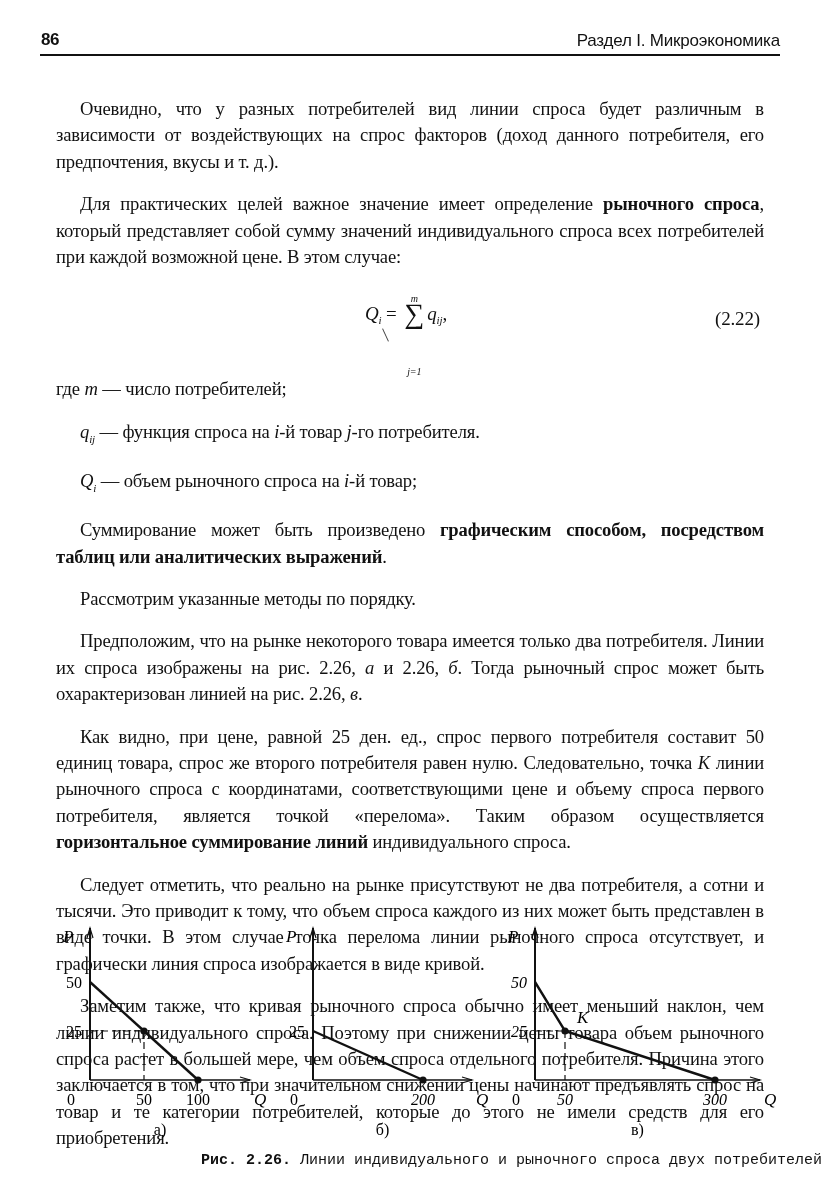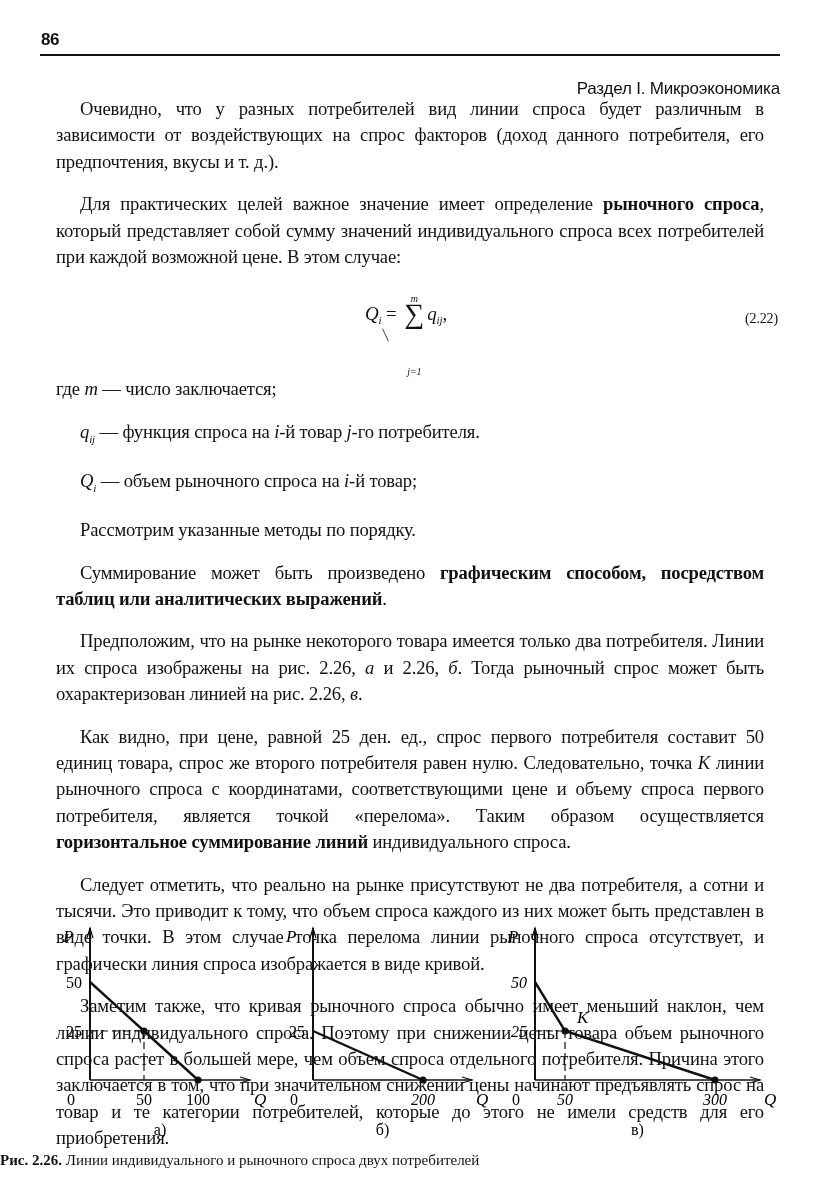"Раздел I. Микроэкономика" .section-title { margin-top: 48px -> none }
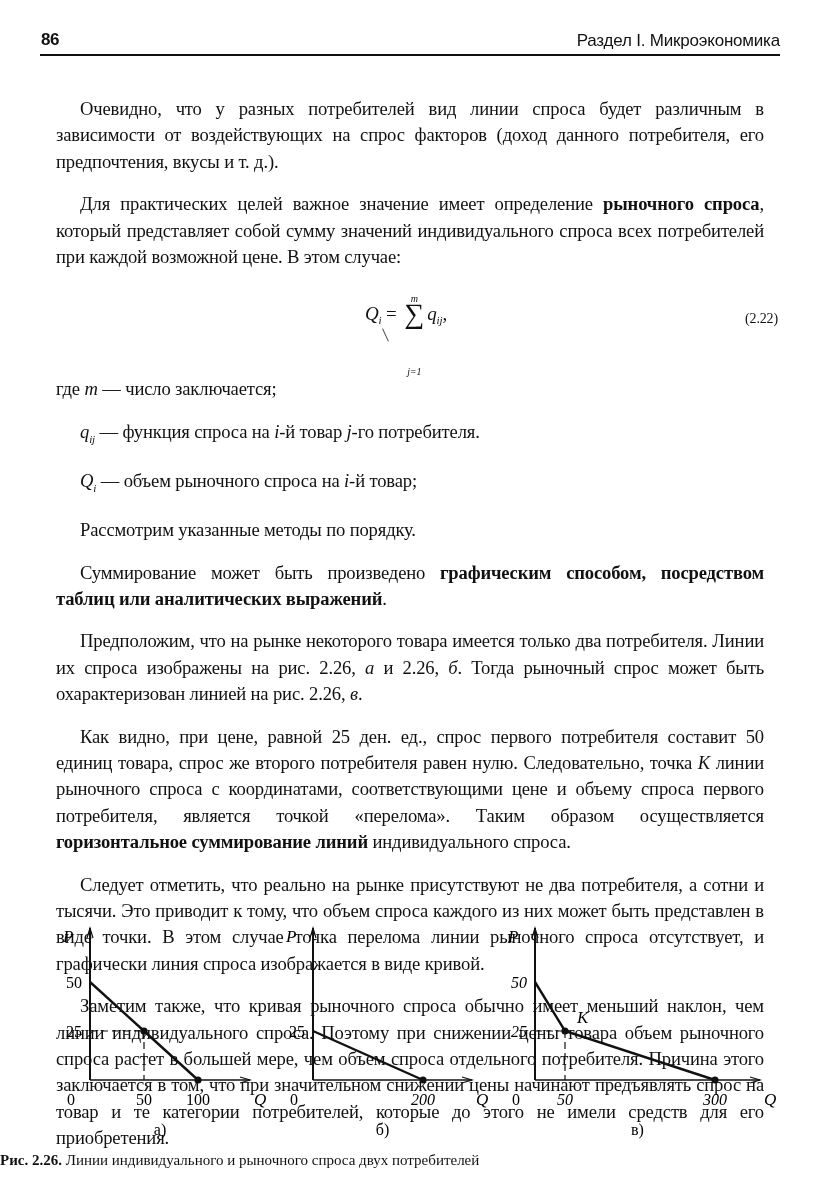"(2.22)" .formula .eqno { font-size: 14px -> 19px; right: 2px -> 20px }
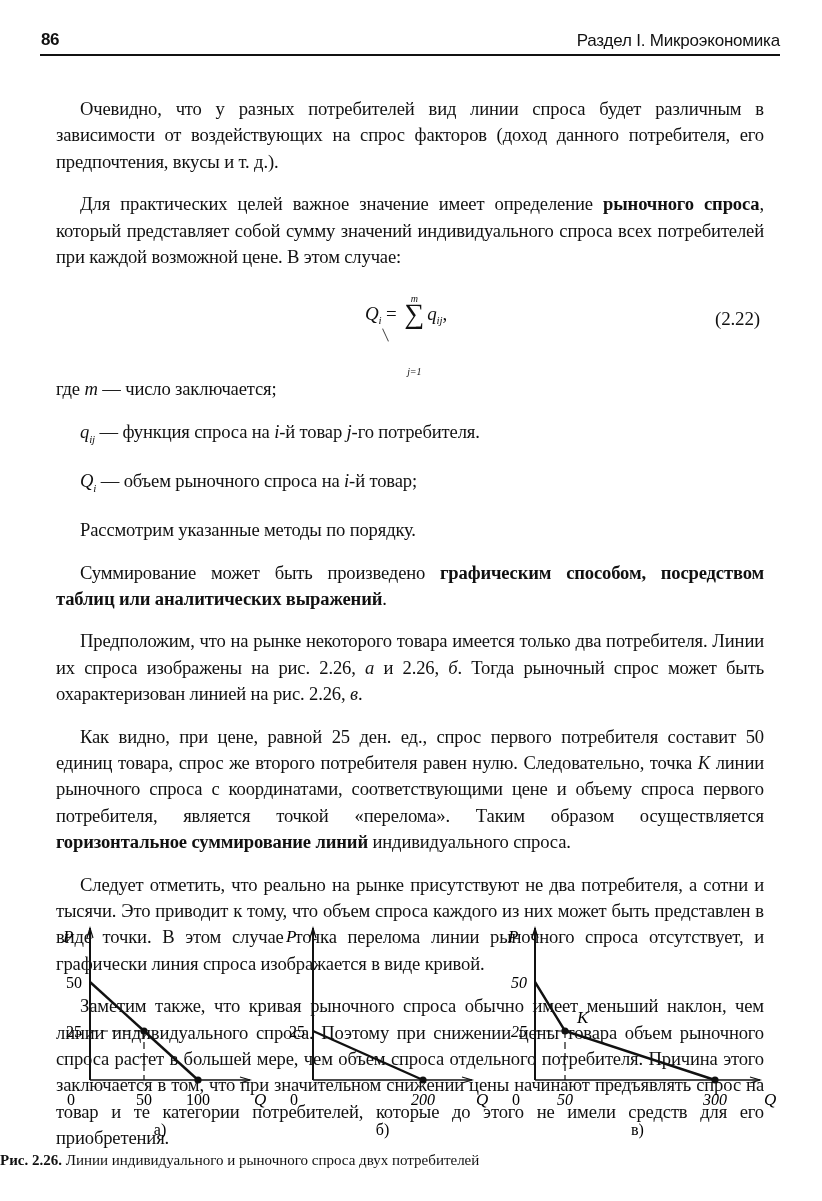"— число заключается;" span { text: заключается -> потребителей }
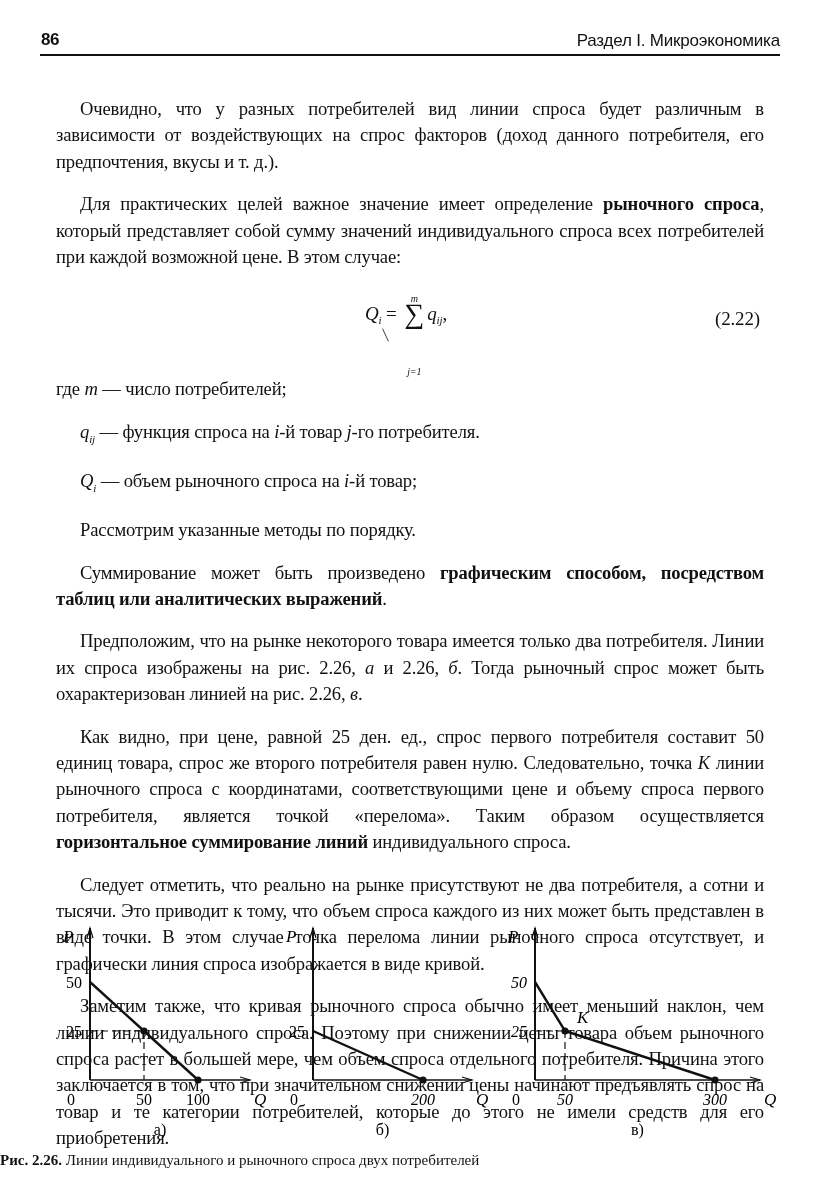"Рассмотрим указанные методы по порядку." p { order: before "Суммирование может быть произведено" -> after "Суммирование может быть произведено" }
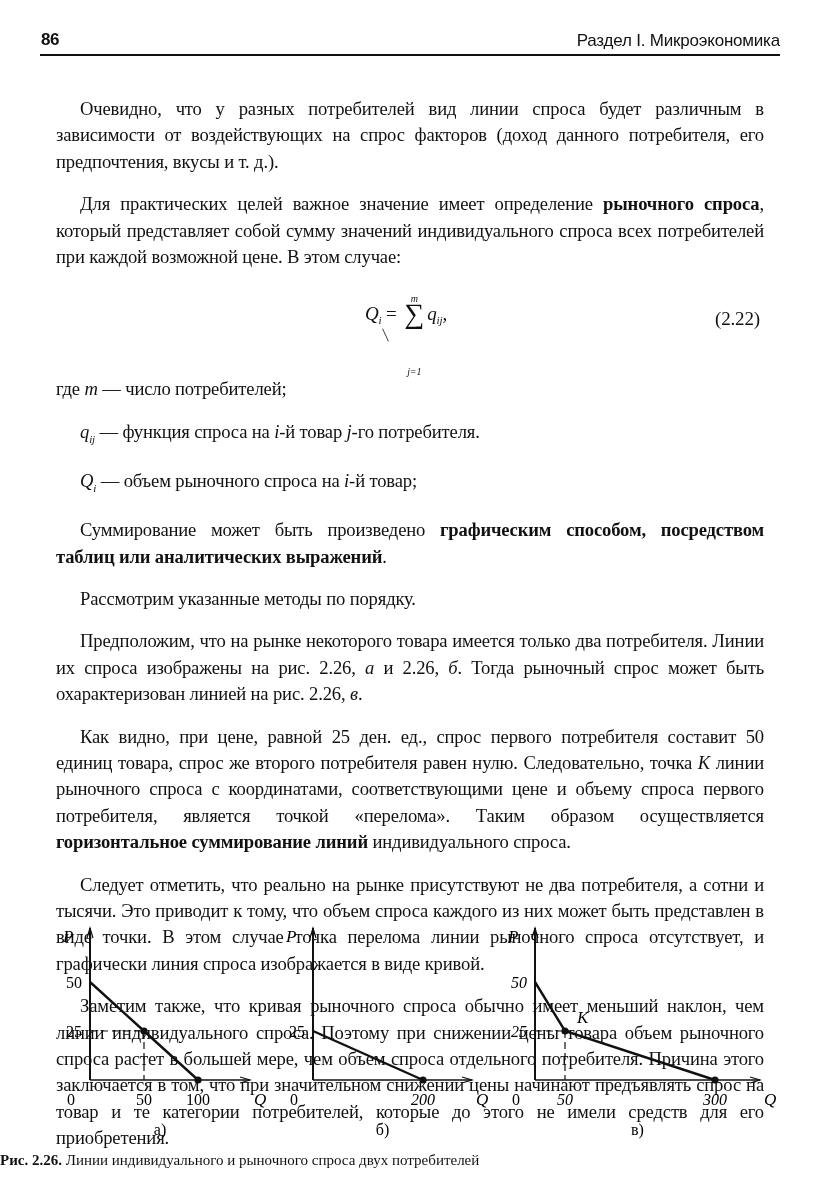"Рис. 2.26. Линии индивидуального и" .caption { font-family: Liberation Serif, serif -> Liberation Mono, monospace; text-align: left -> right }
